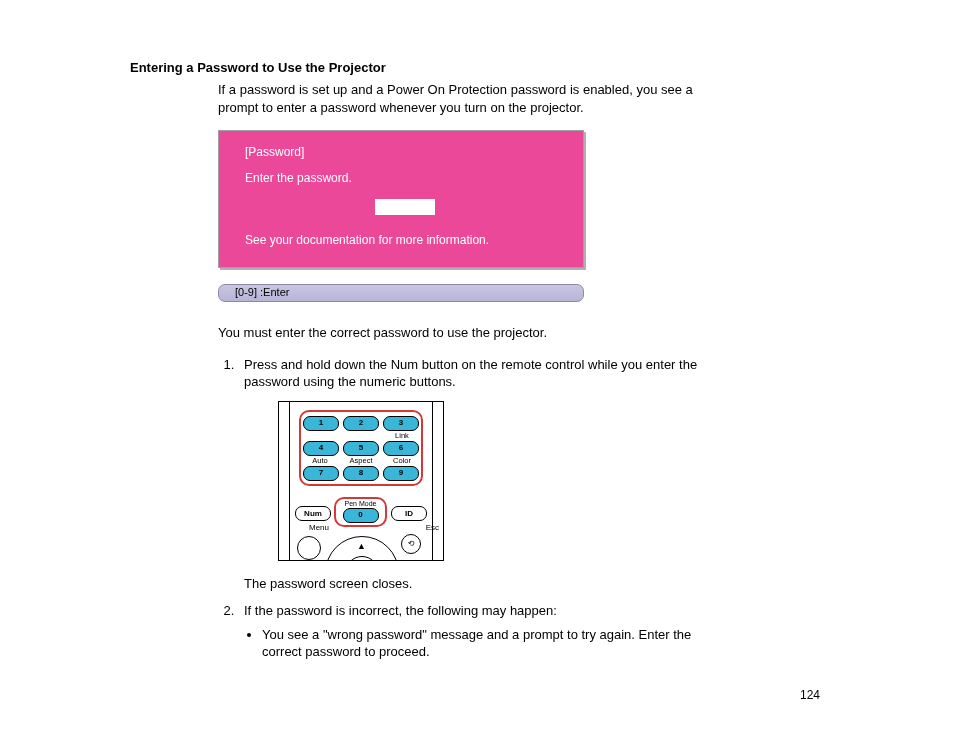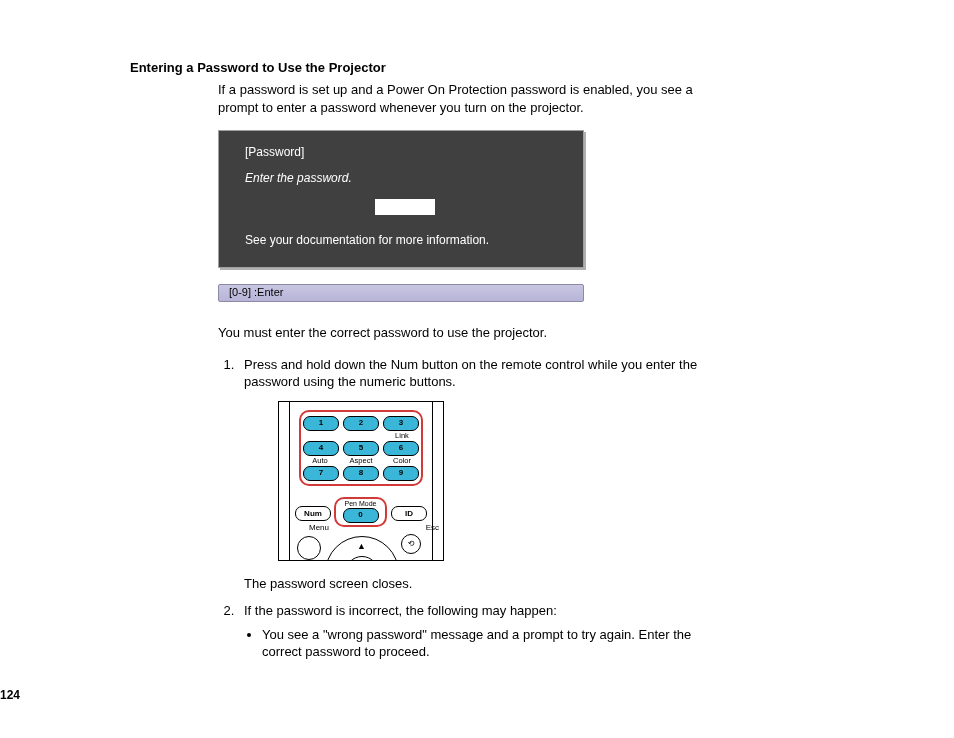"[Password]" .osd { background: #404040 -> #ec4899 }
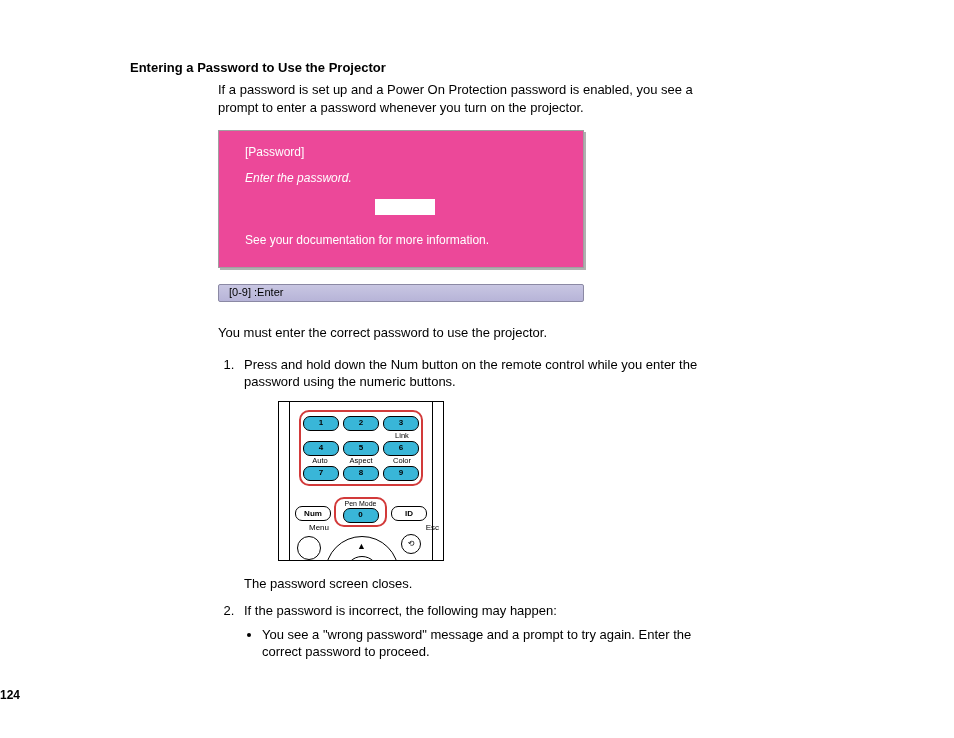"Enter the password." .osd .prompt { font-style: italic -> none }
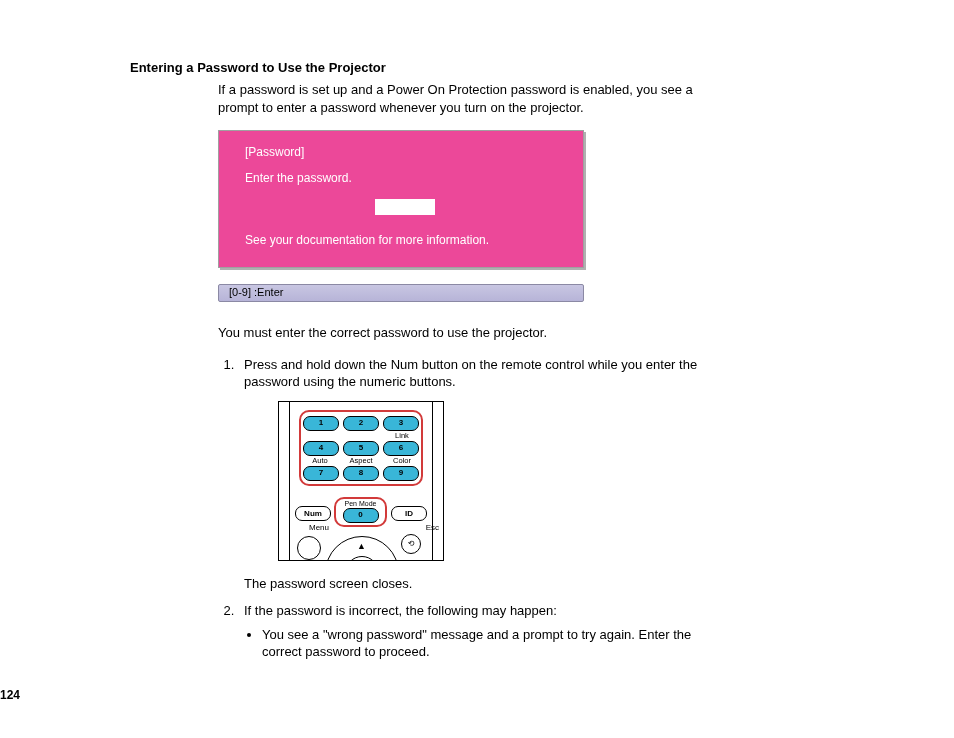"[0-9] :Enter" .osd-help { border-radius: 2px -> 7px; padding: 0 10px -> 0 16px }
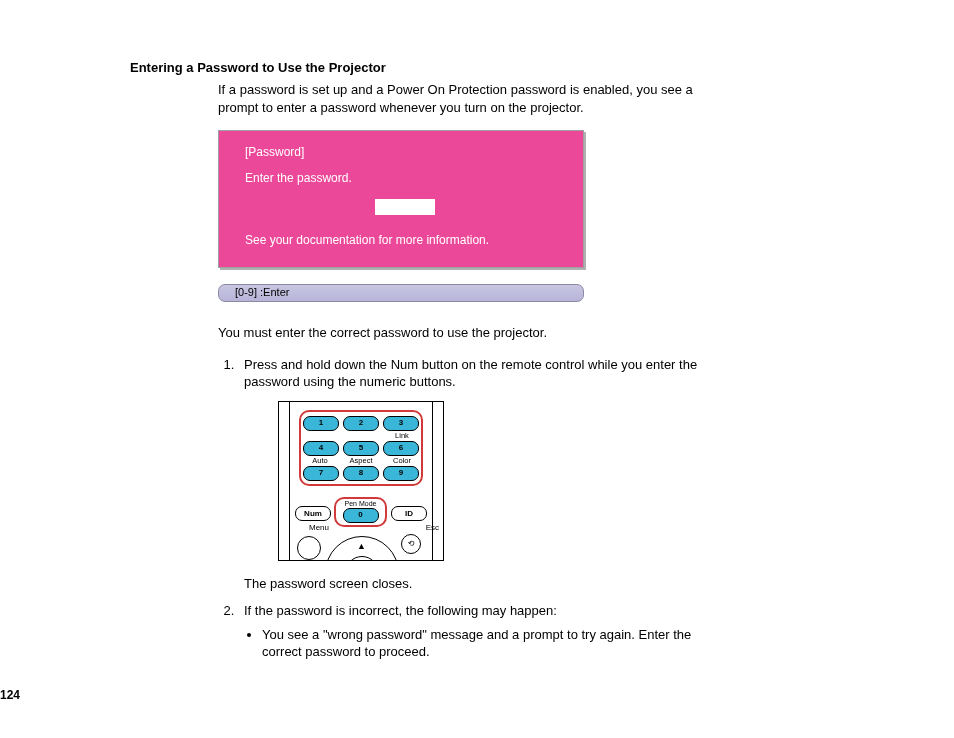"124" .pagenum { font-weight: bold -> normal; text-align: left -> right }
